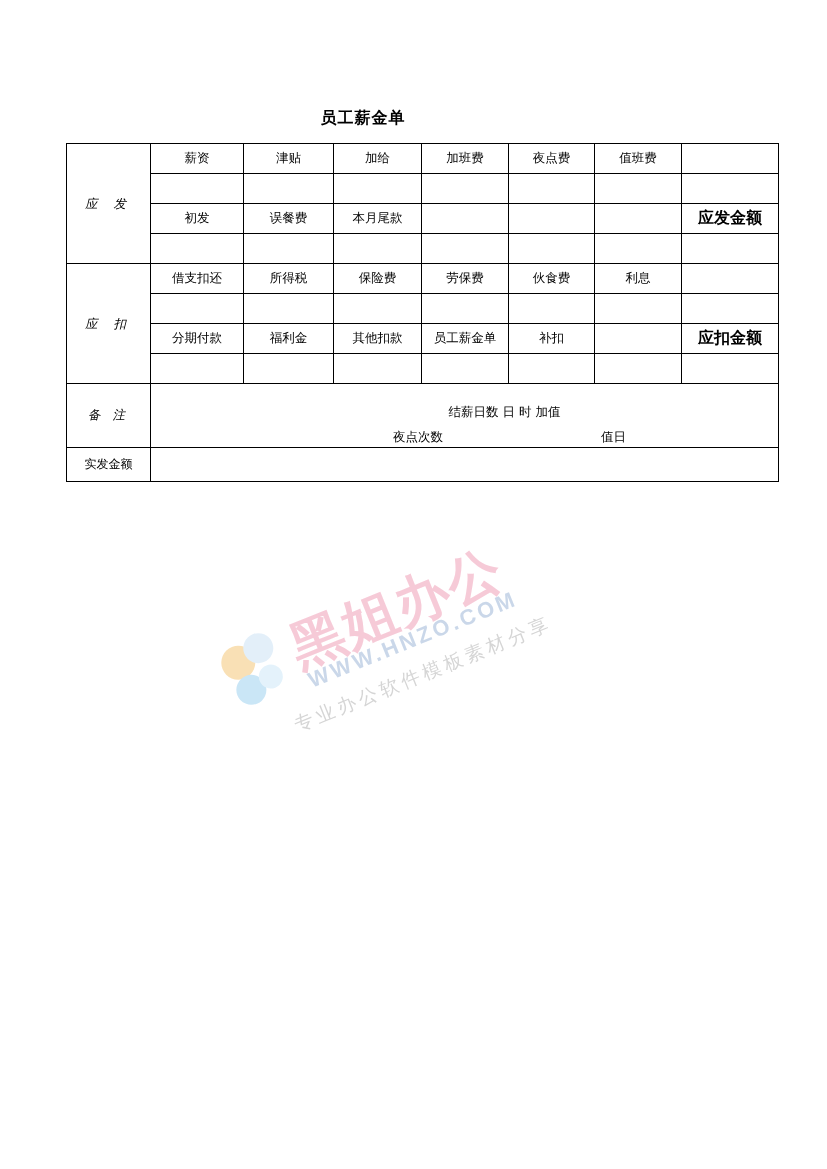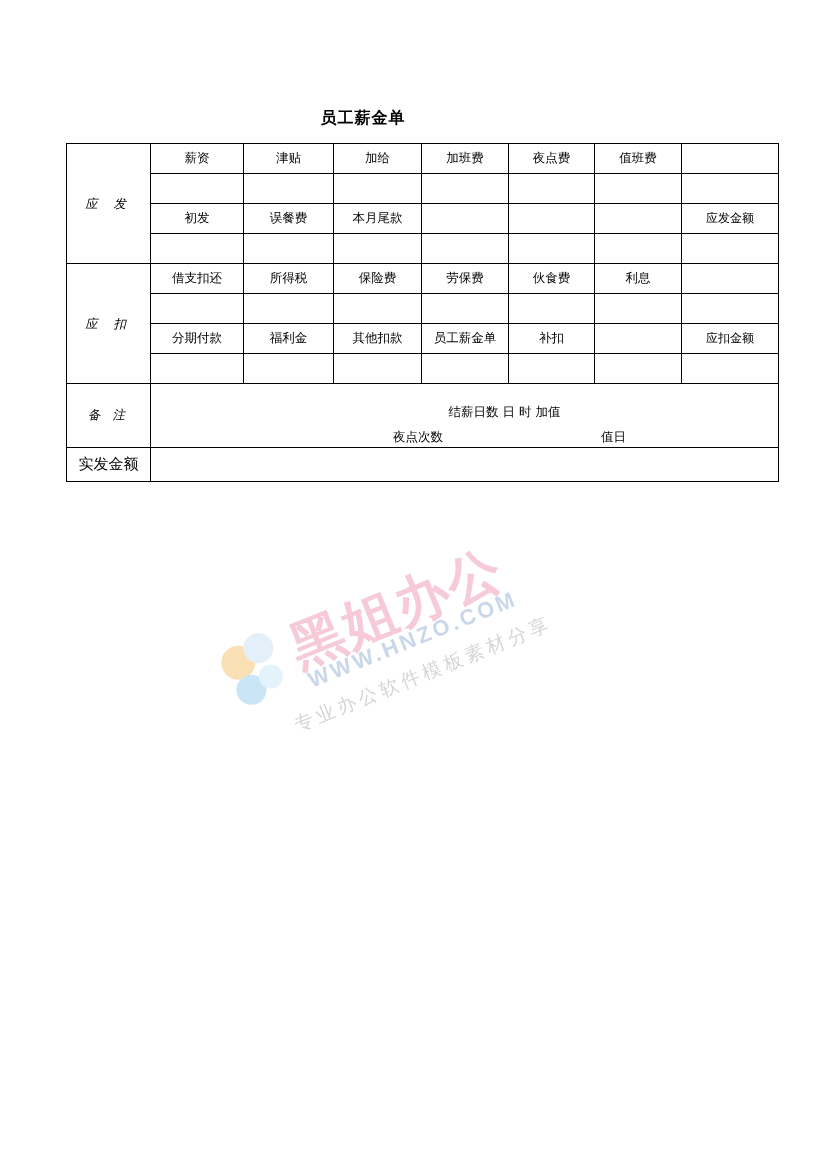"应发金额" .small-cell { font-size: 12px -> 16px; font-weight: none -> bold }
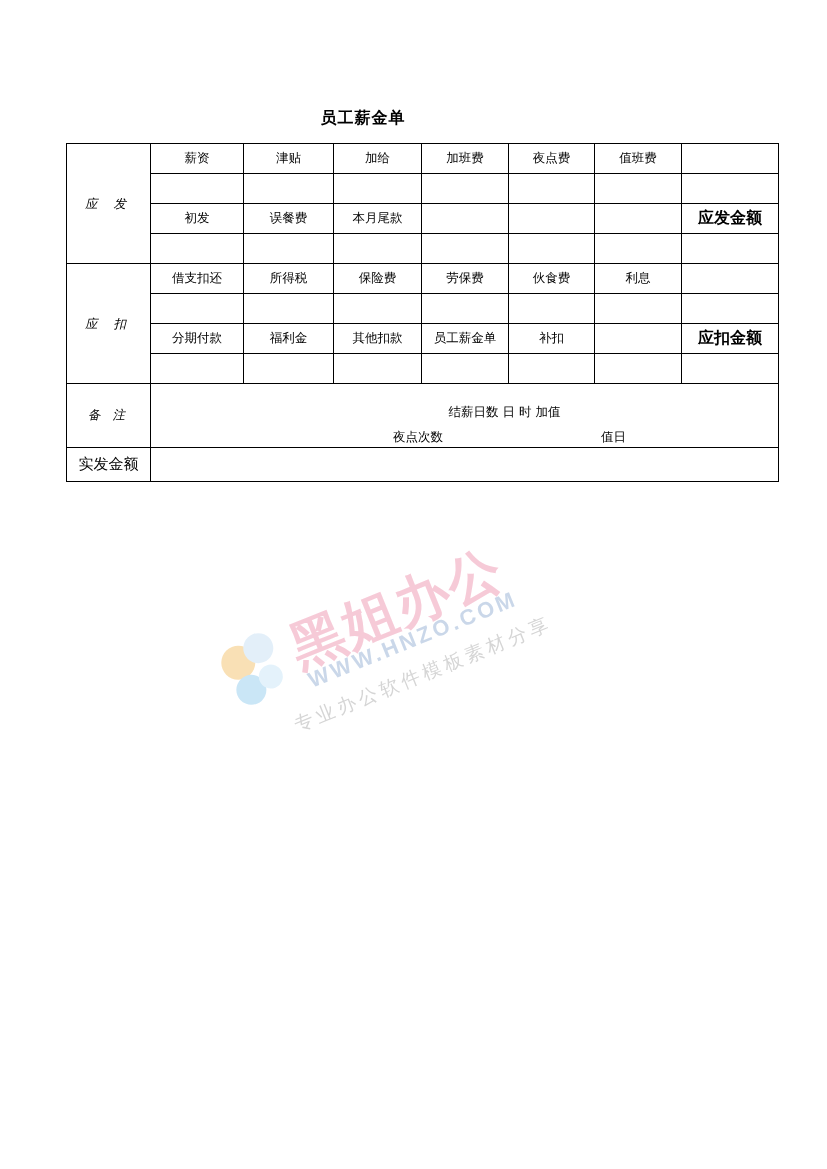"实发金额" .net-label { font-size: 15px -> 12px }
